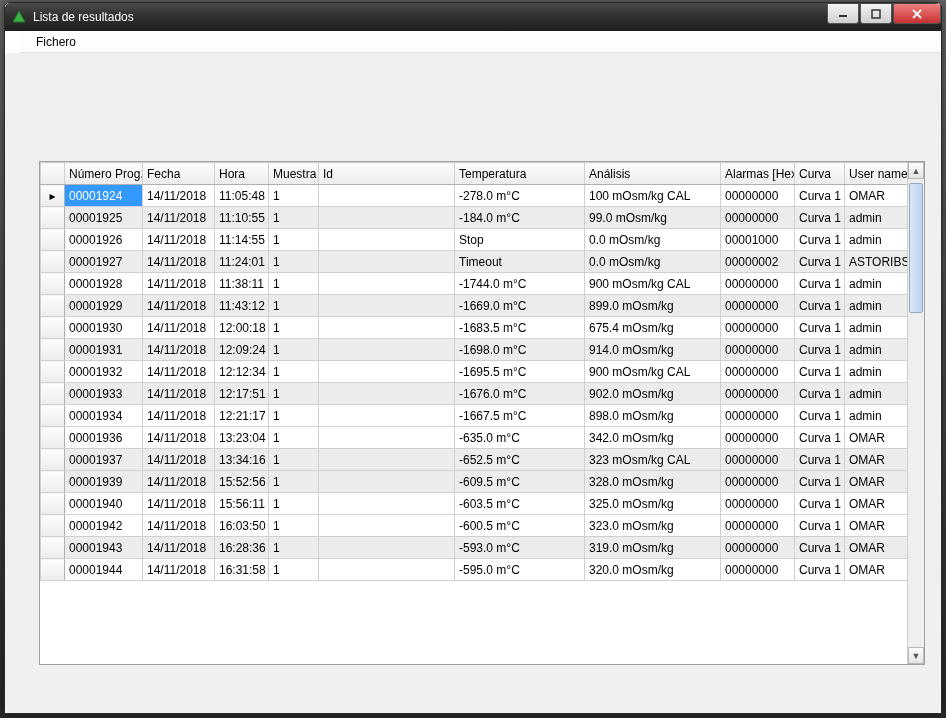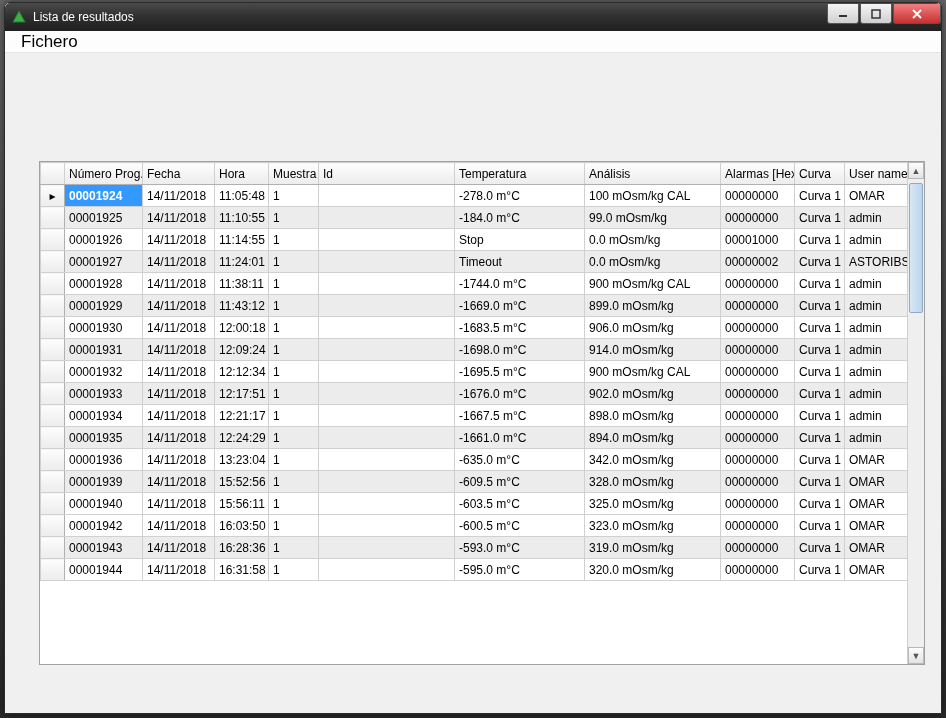"Fichero" .menubar { font-size: 17px -> 12px; margin-left: none -> 15px }
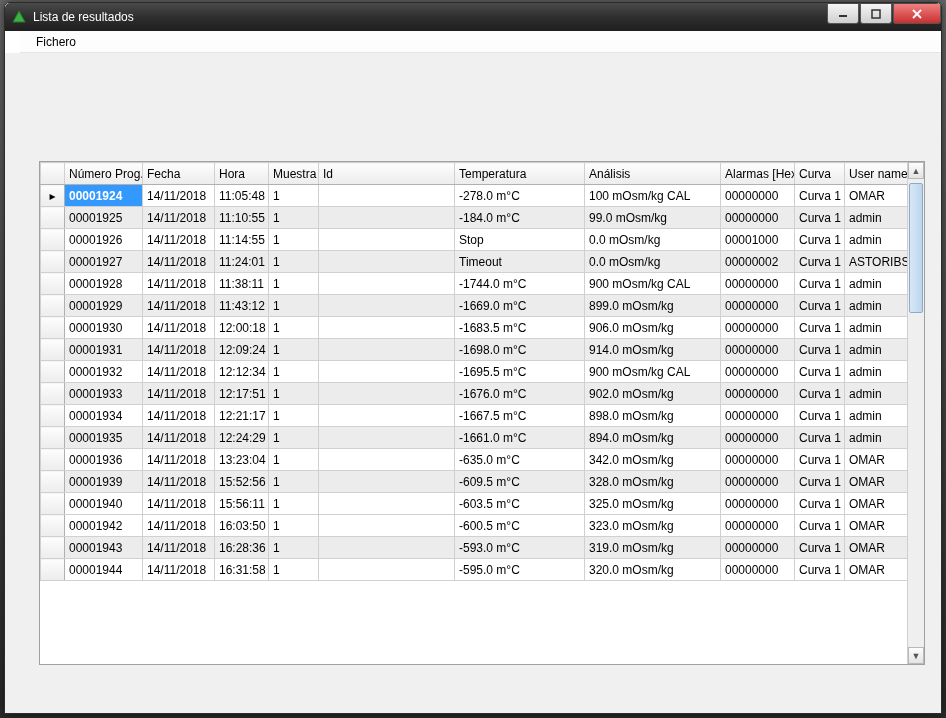"00001924" td.selected { font-weight: bold -> none }
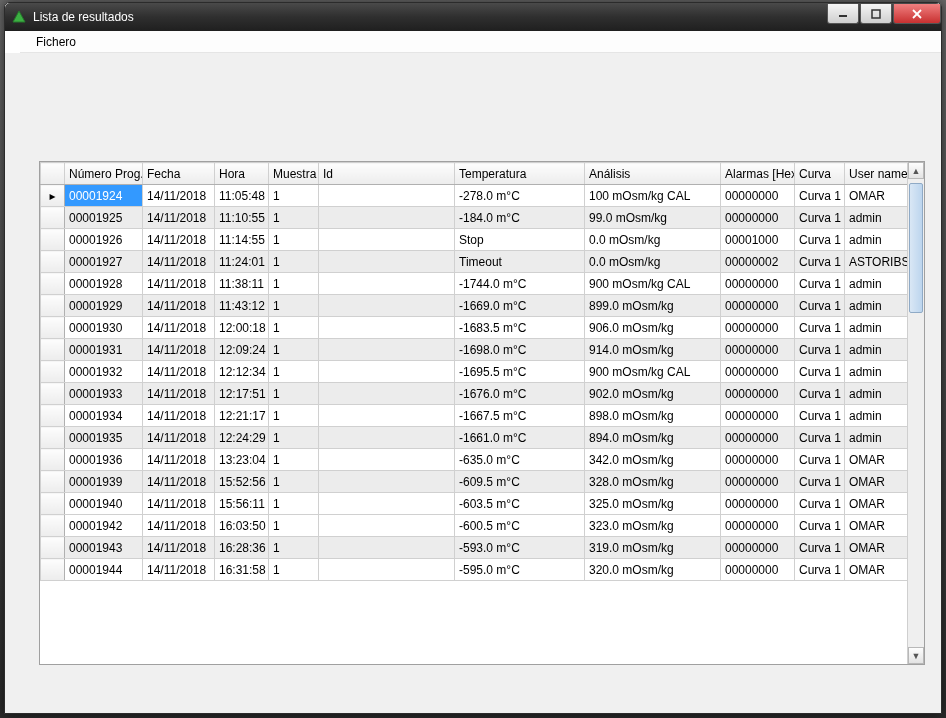"906.0 mOsm/kg" td { text: 906.0 -> 675.4 }
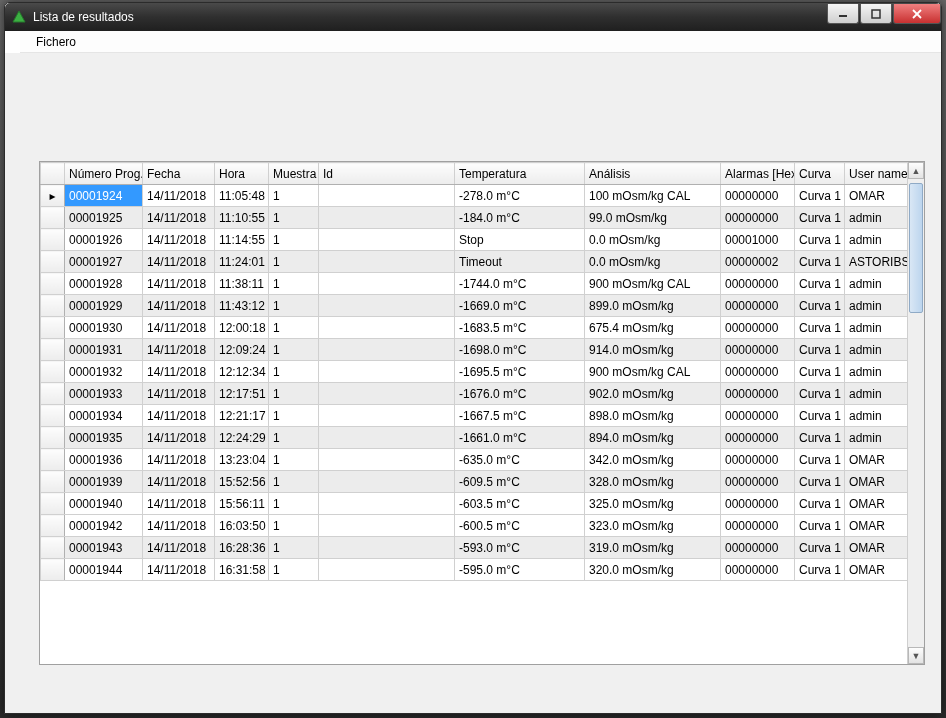"00001935" tr.odd { html: <tr> <td></td> <td>00001935</td> <td>14/11/2018</td> <td>12:24:29</td> <td>1</td> <td></td> <td>-1661.0 m°C</td> <td>894.0 mOsm/kg</td> <td>00000000</td> <td>Curva 1</td> <td>admin</td> </tr> -> none }
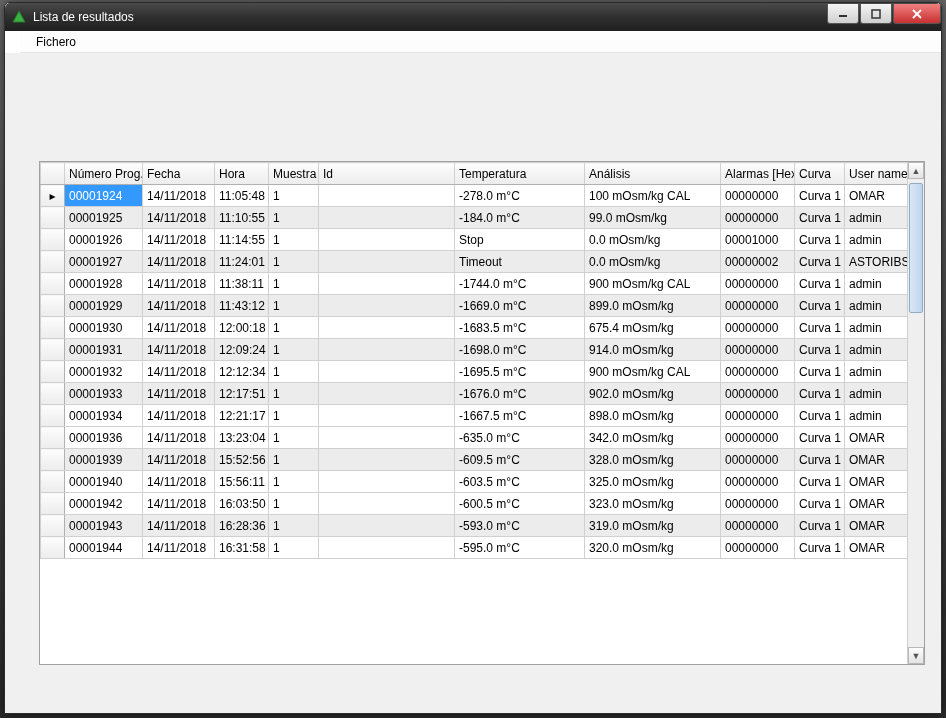"00001937" tr.odd { html: none -> <tr> <td></td> <td>00001937</td> <td>14/11/2018</td> <td>13:34:16</td> <td>1</td> <td></td> <td>-652.5 m°C</td> <td>323 mOsm/kg CAL</td> <td>00000000</td> <td>Curva 1</td> <td>OMAR</td> </tr> }
